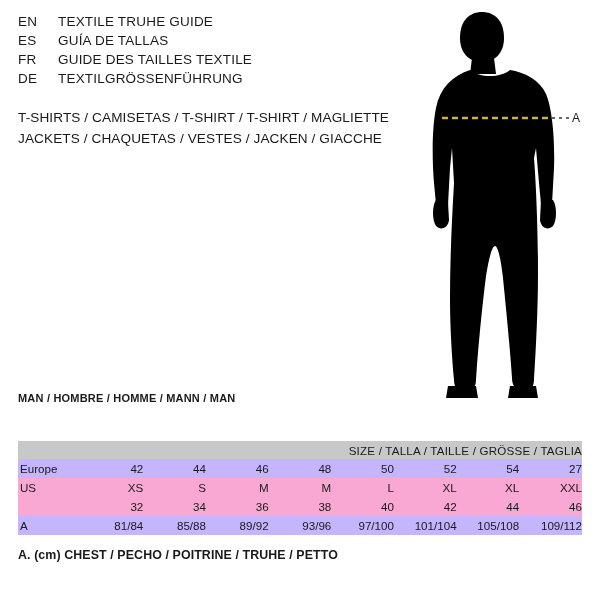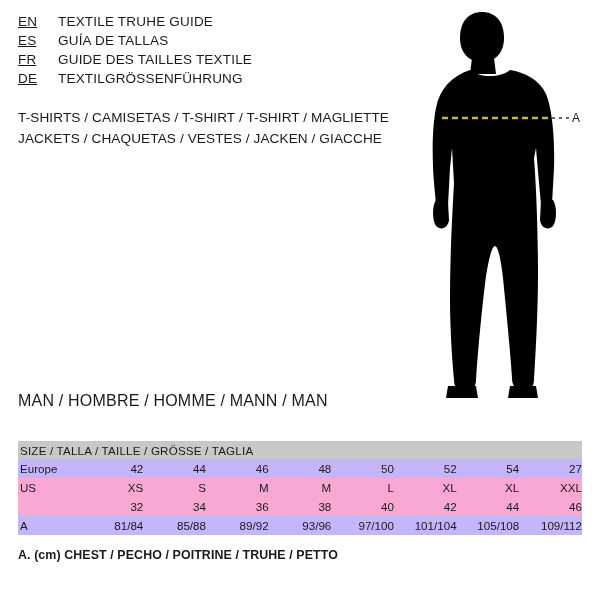"EN" .lang-code { text-decoration: underline -> none }
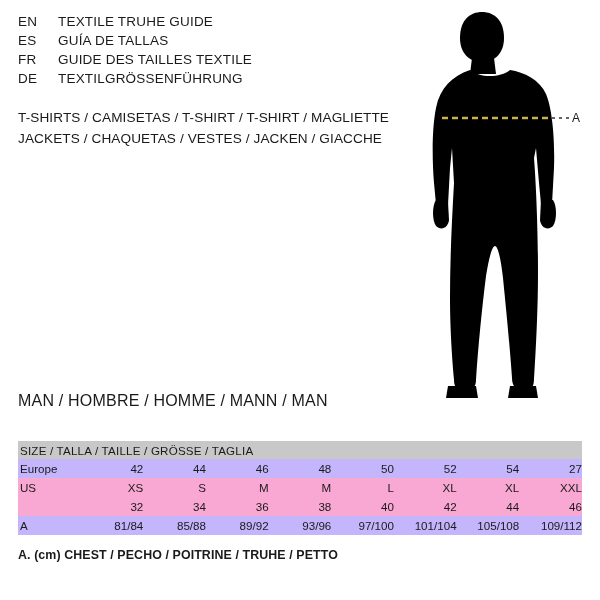"MAN / HOMBRE / HOMME" .man-heading { font-size: 16px -> 11px; font-weight: normal -> bold }
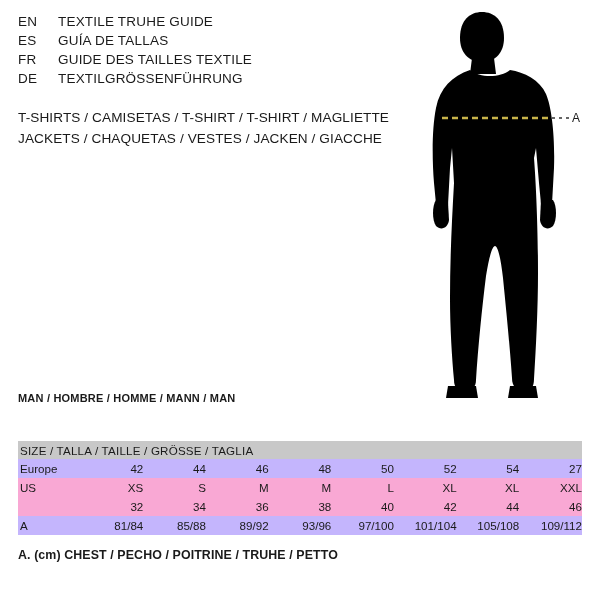"SIZE / TALLA / TAILLE" .row-head td { text-align: none -> right }
